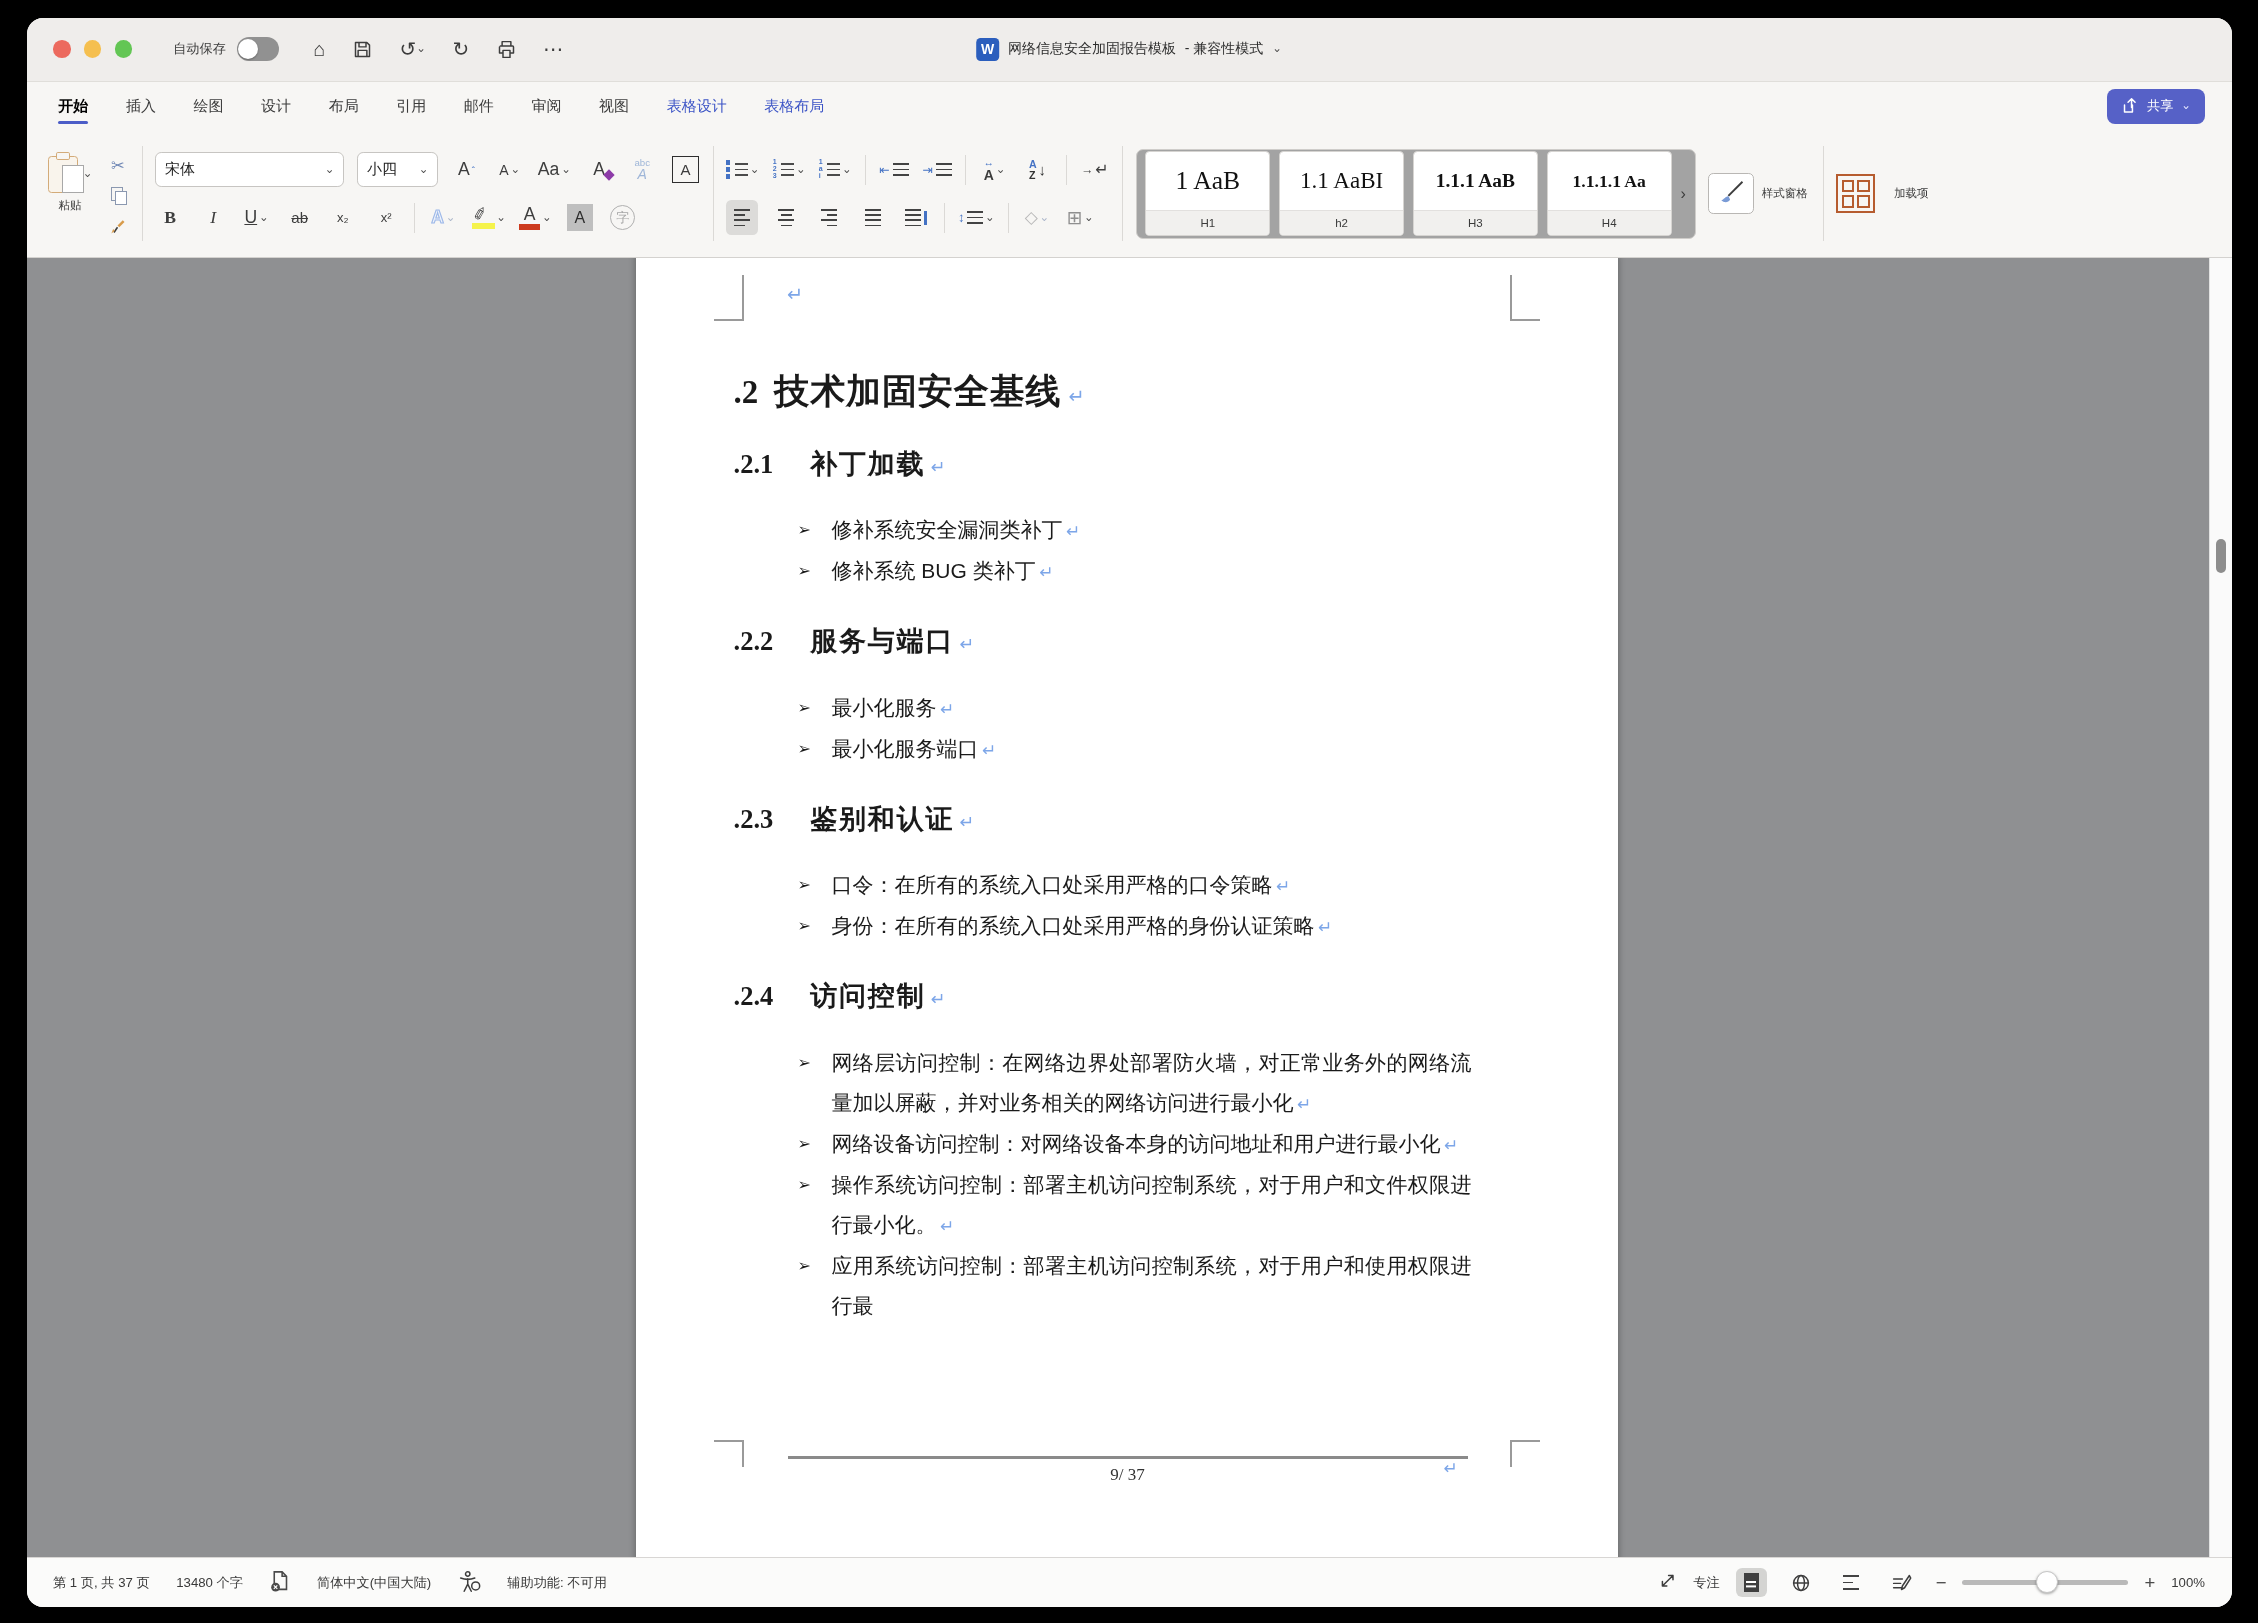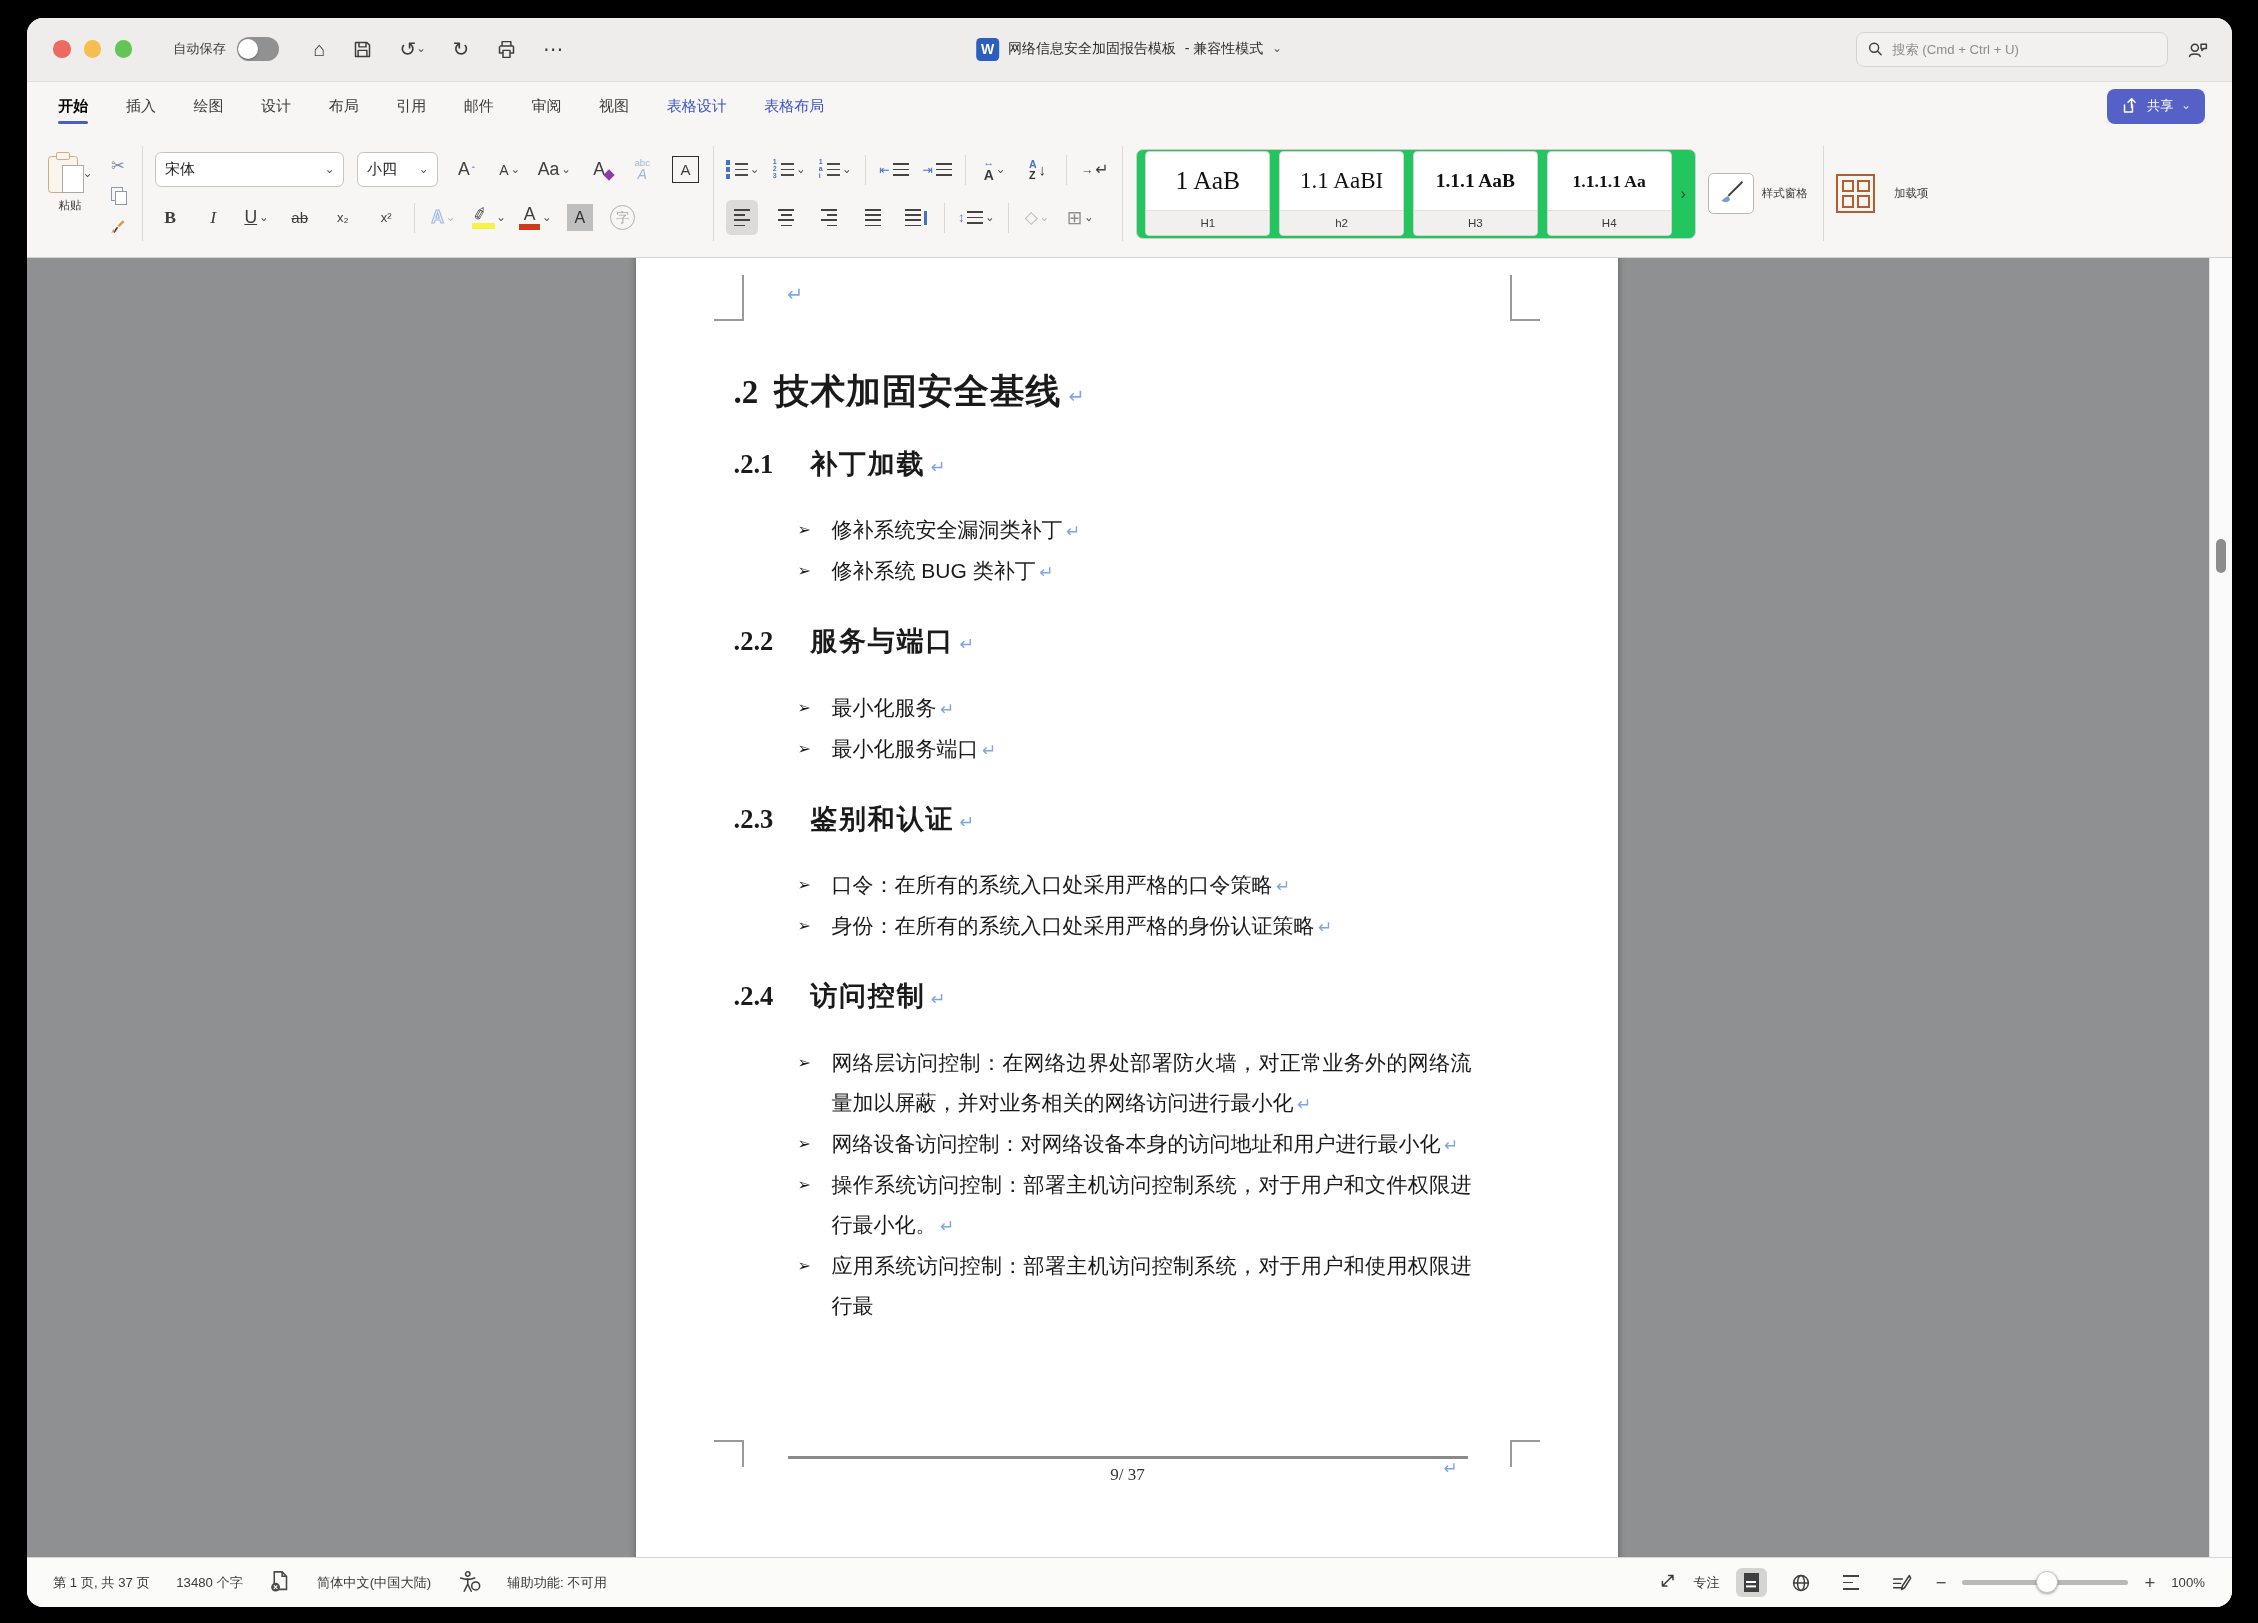"搜索 (Cmd + Ctrl +" div.tb-right { html: <div> <div> <svg> <circle></circle> <path></path> </svg> <input> </div> <span> <svg> <circle></circle> <path></path> <path></path> </svg> </span> </div> -> none }
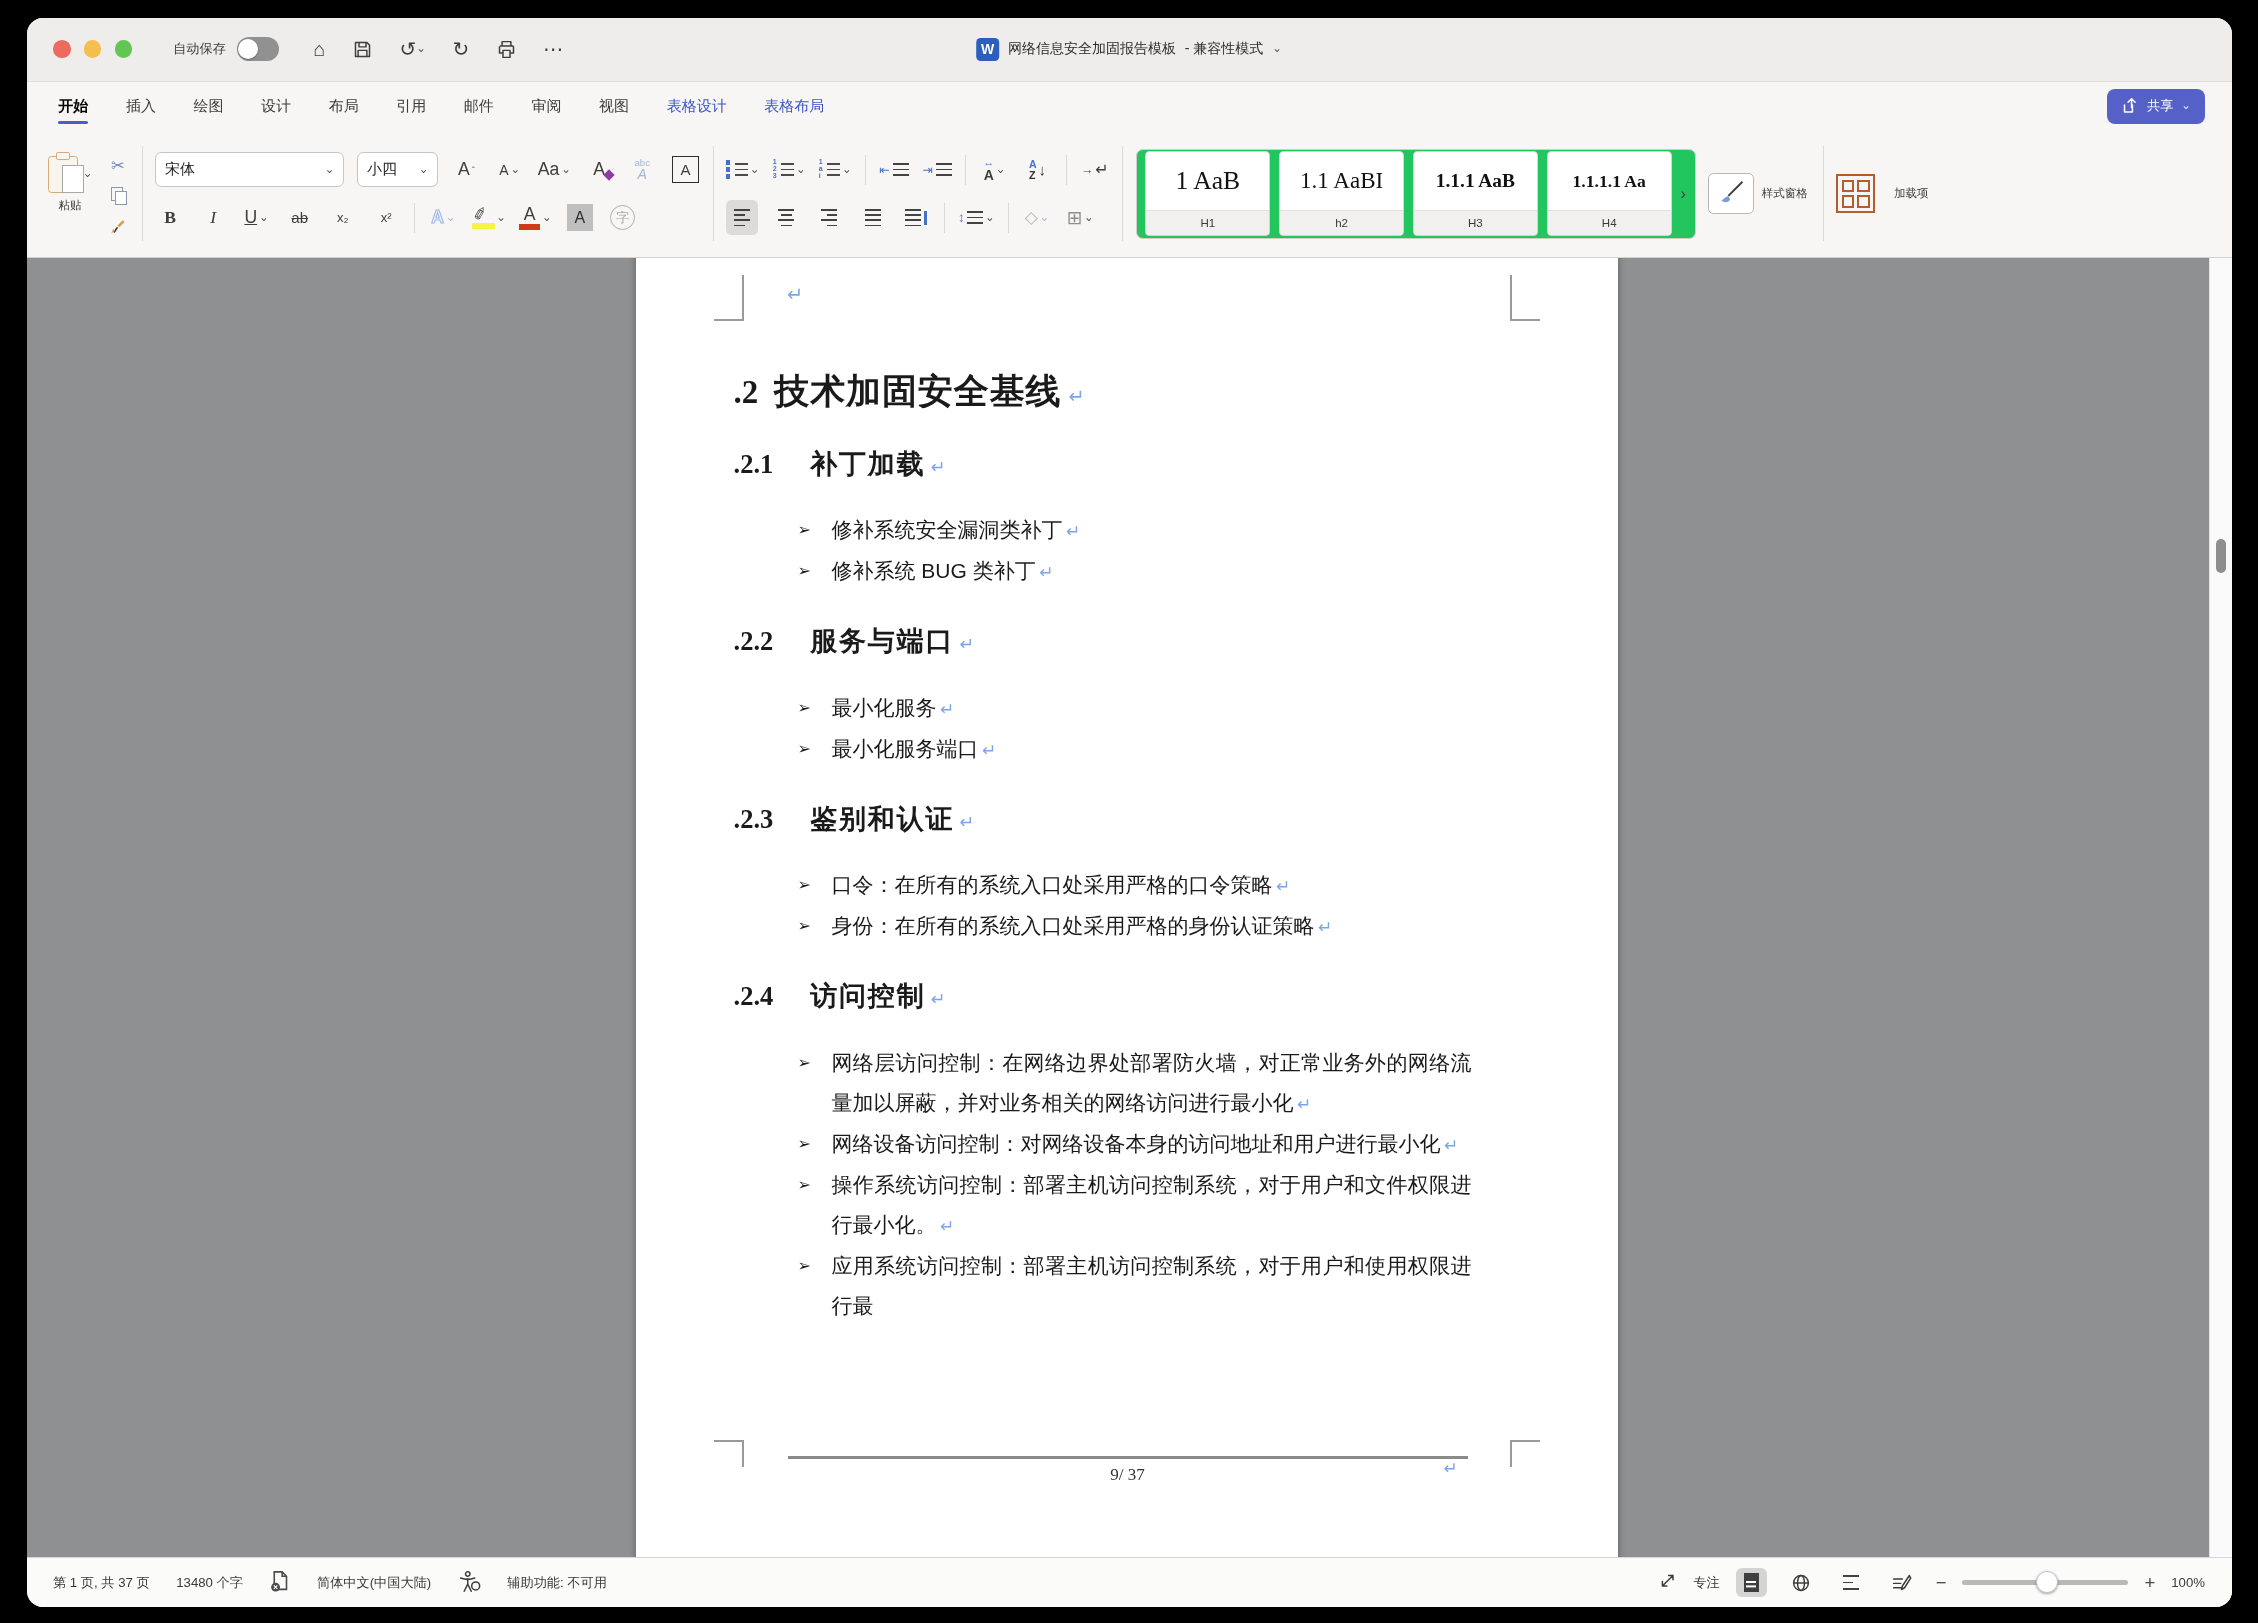"1 AaB" .stylesbox { background: #22c55e -> #a3a3a3 }
